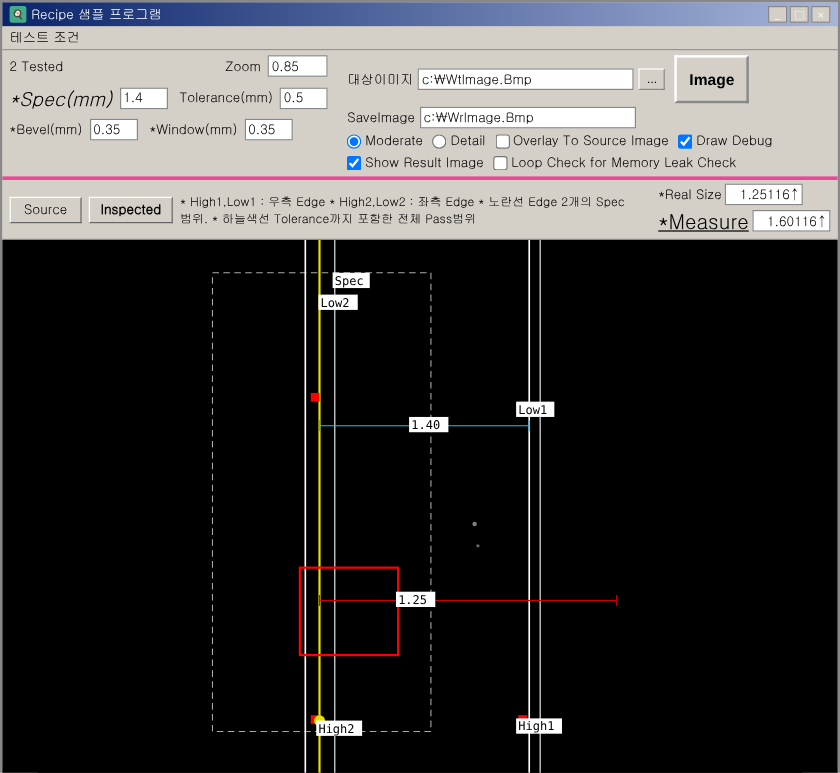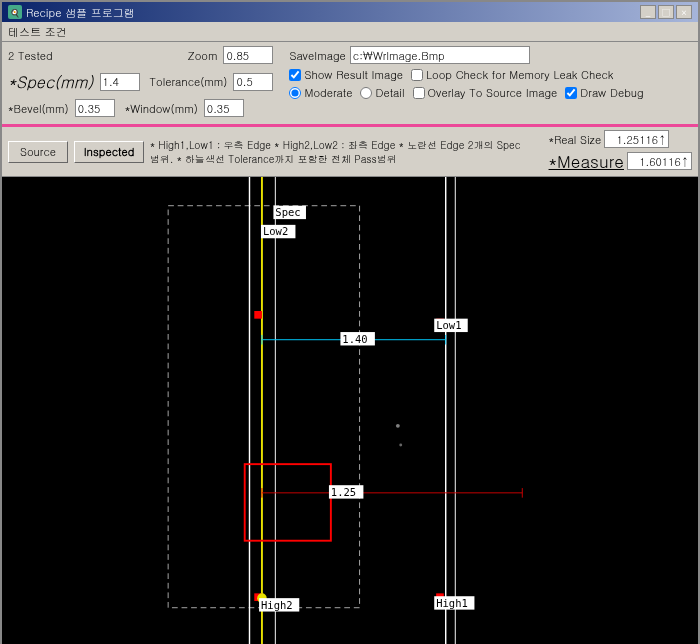"대상이미지" div { html: none -> <div> <span>대상이미지</span> <input> <button>...</button> <button>Image</button> </div> }
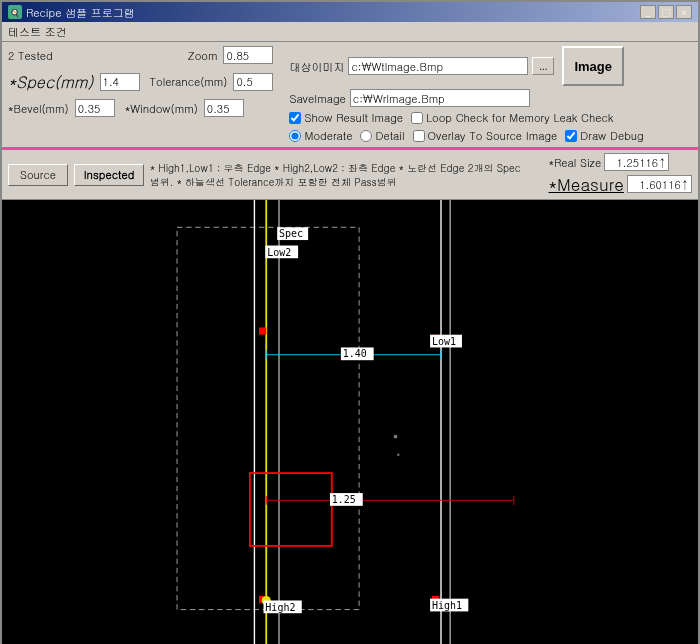"Show Result Image" div { order: before "Moderate" -> after "Moderate" }
